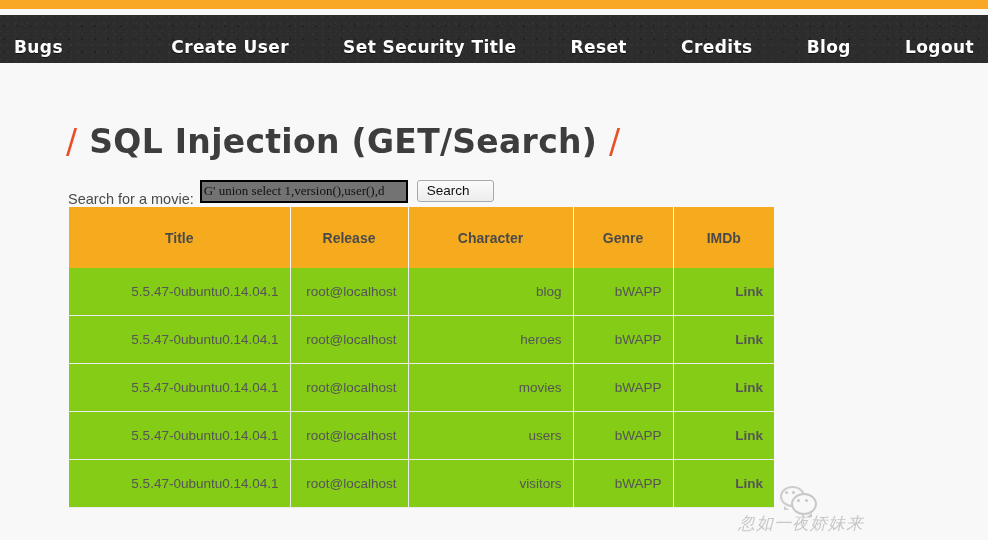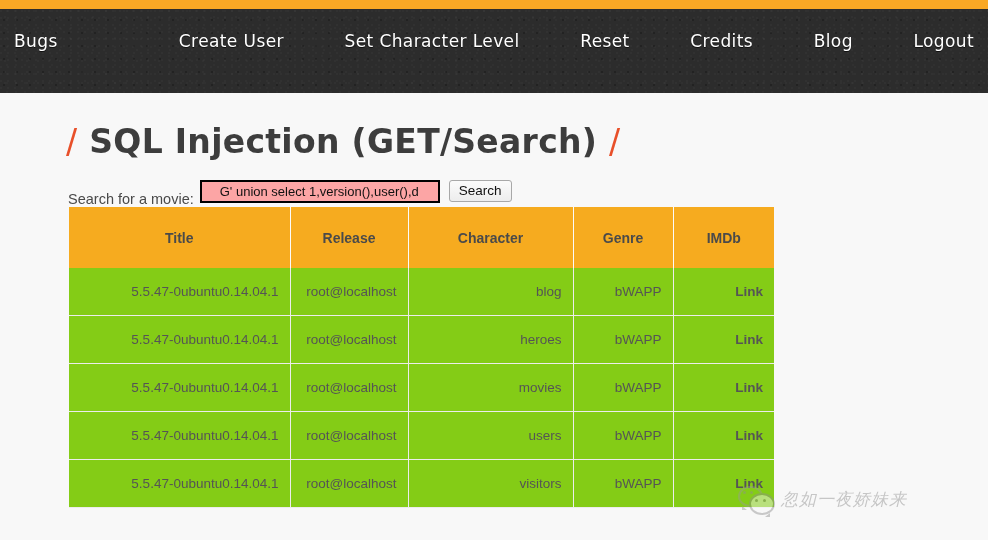"Bugs" .navbar { font-weight: none -> bold; height: 84px -> 48px; top: 9px -> 15px }
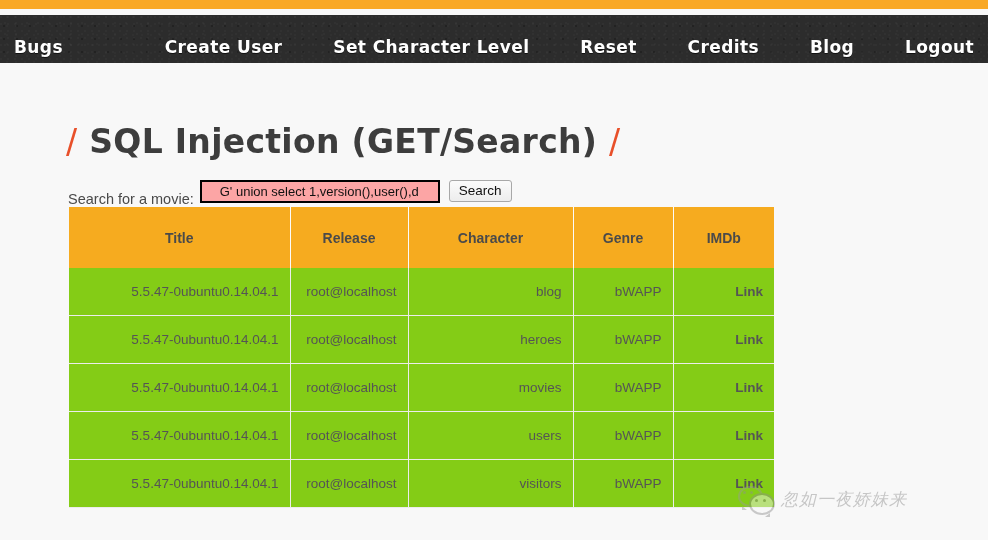"Set Character Level" span.nav-item { text: Character Level -> Security Title }
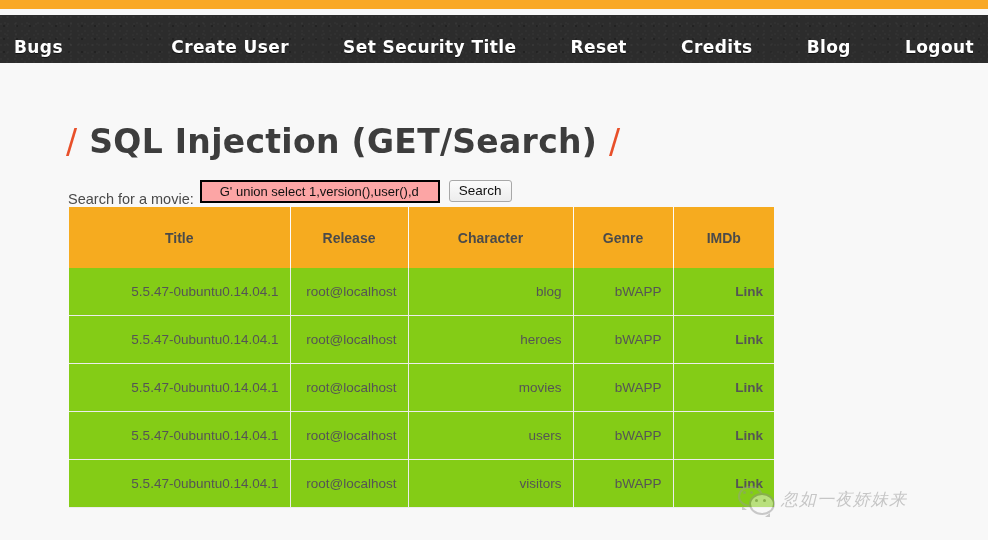"G' union select 1,version(),user(),d" .search-input { background: #fca5a5 -> #737373; font-family: Liberation Sans, sans-serif -> Liberation Serif, serif; padding: 1px 18px -> 1px 2px }
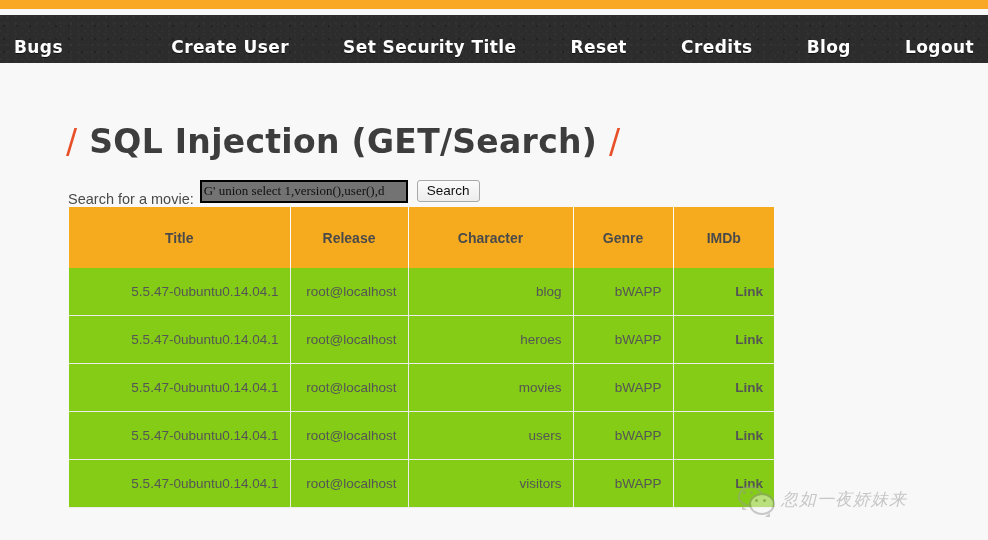"Search" .search-button { padding: 2px 9px 3px 9px -> 2px 23px 3px 9px }
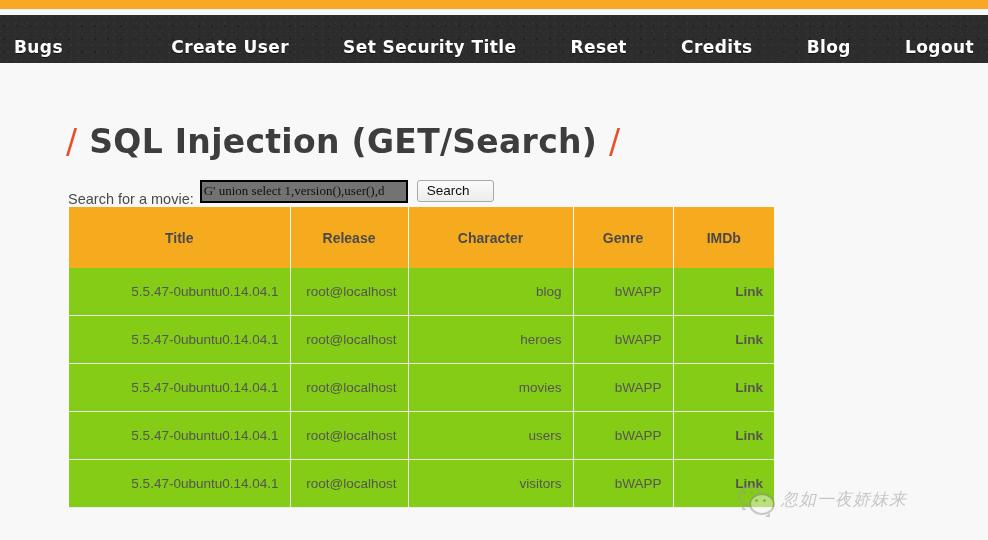"忽如一夜娇妹来" .watermark { flex-direction: none -> column }
